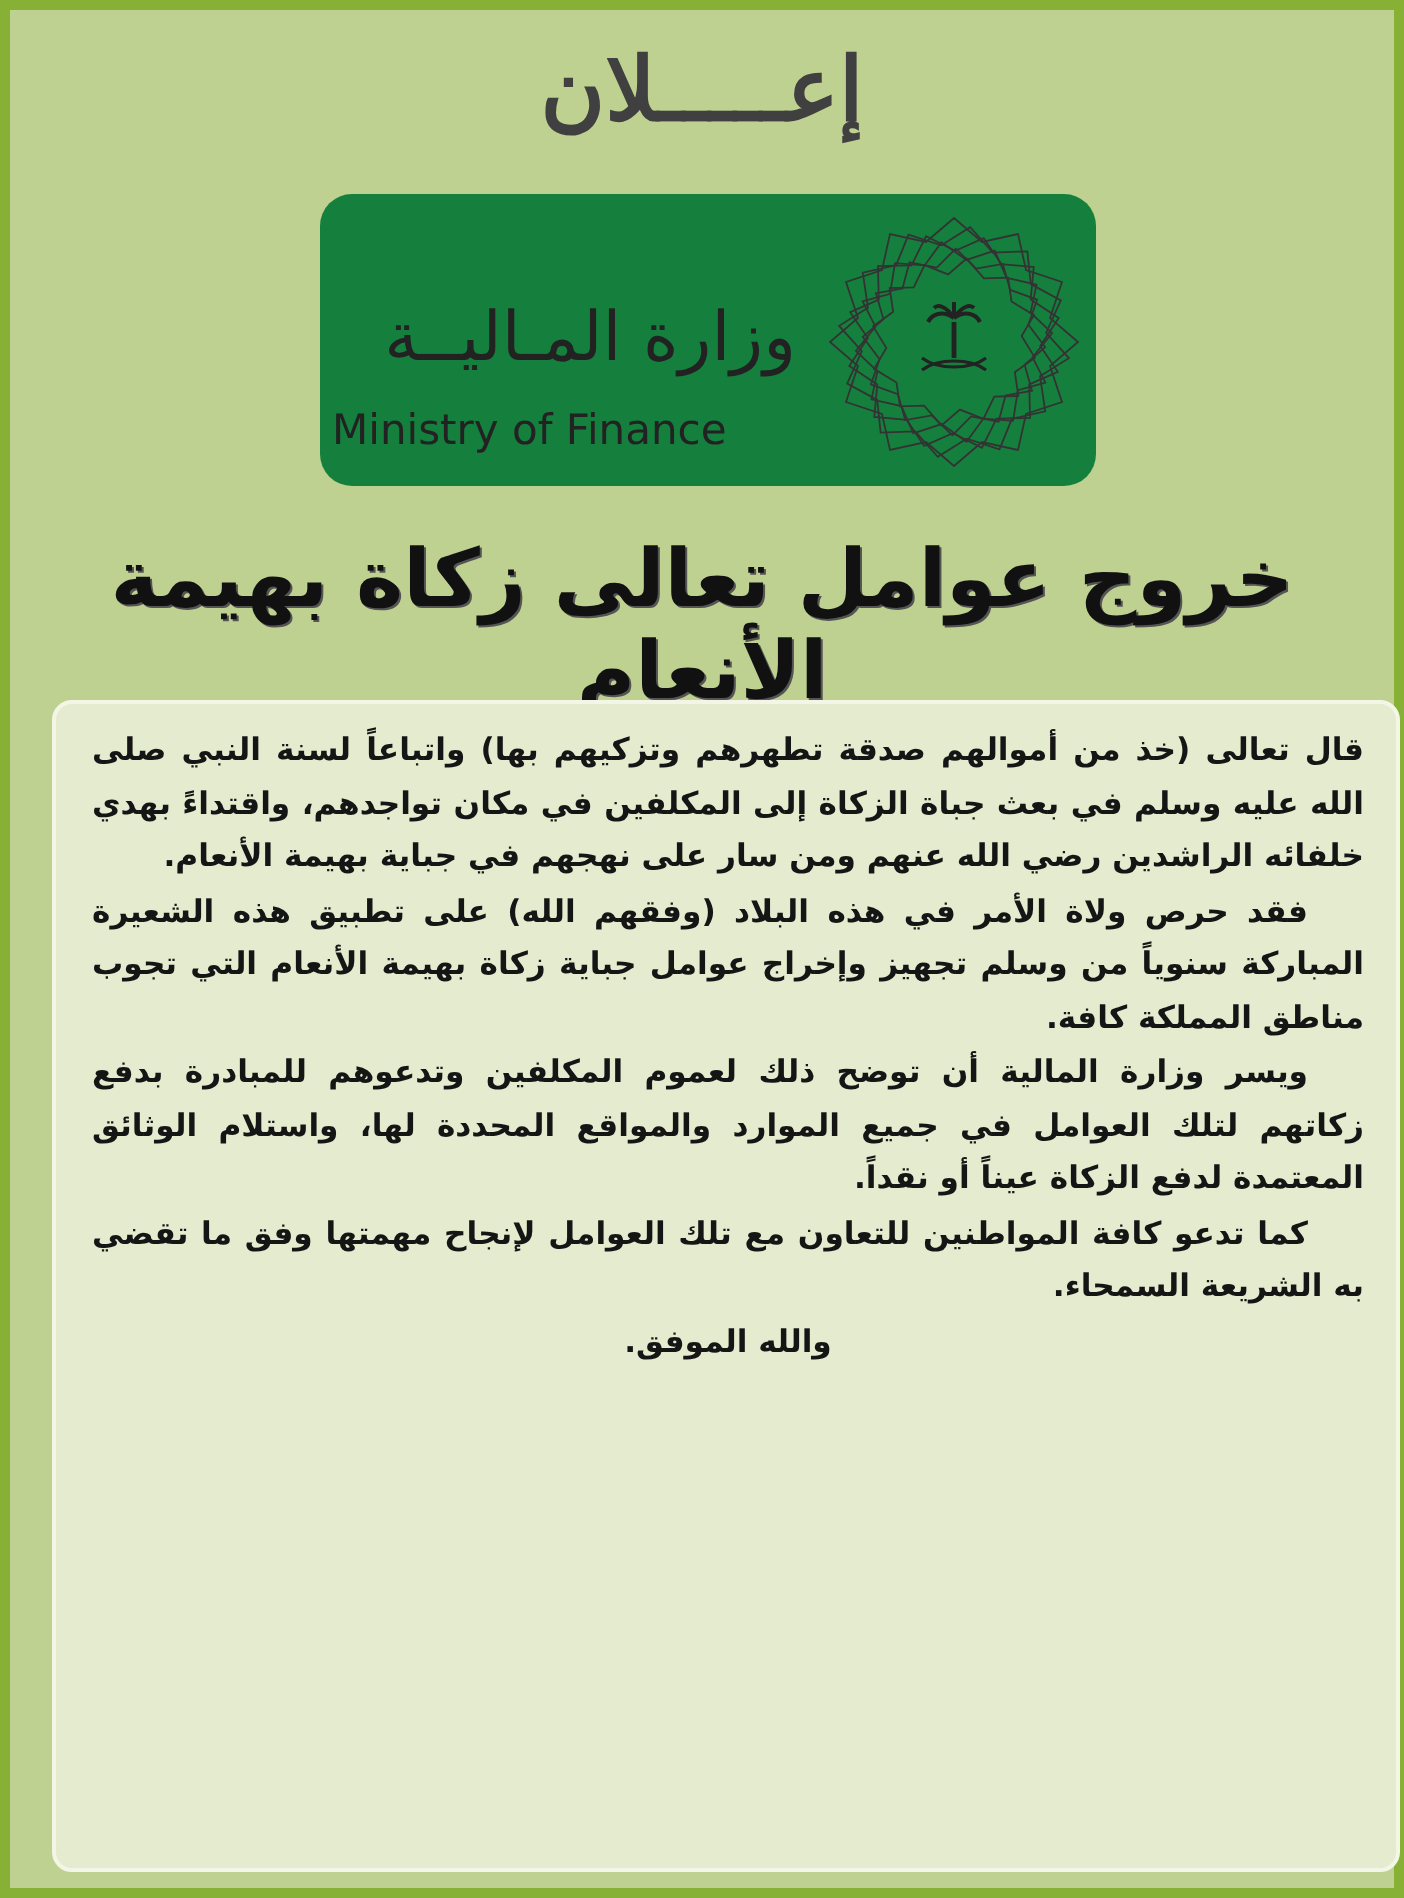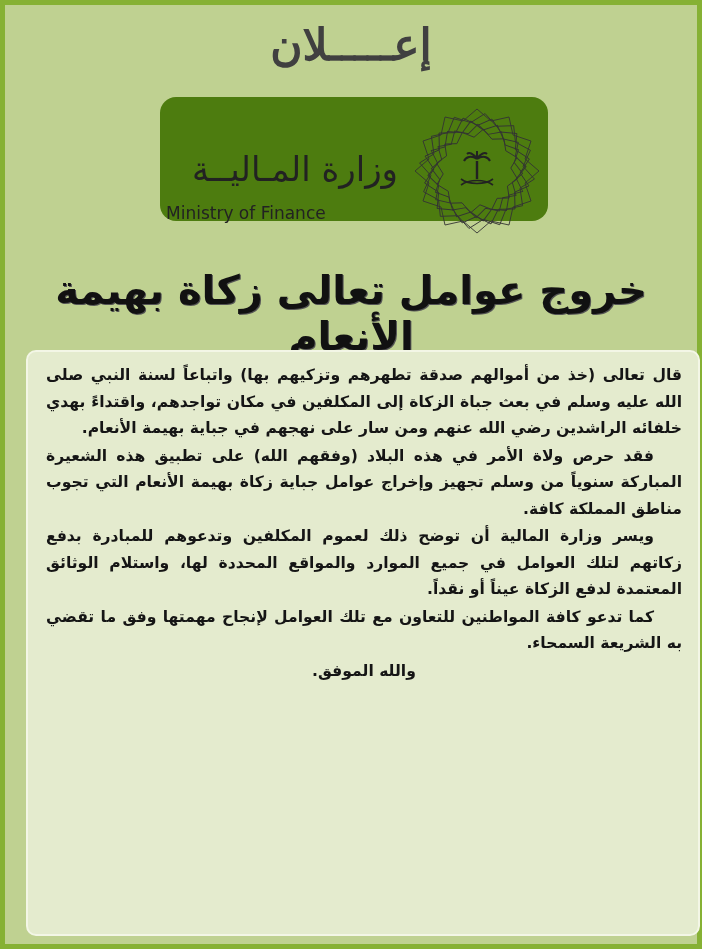"وزارة المـاليــة" .logo-card { background: #4d7c0f -> #15803d; height: 124px -> 146px }
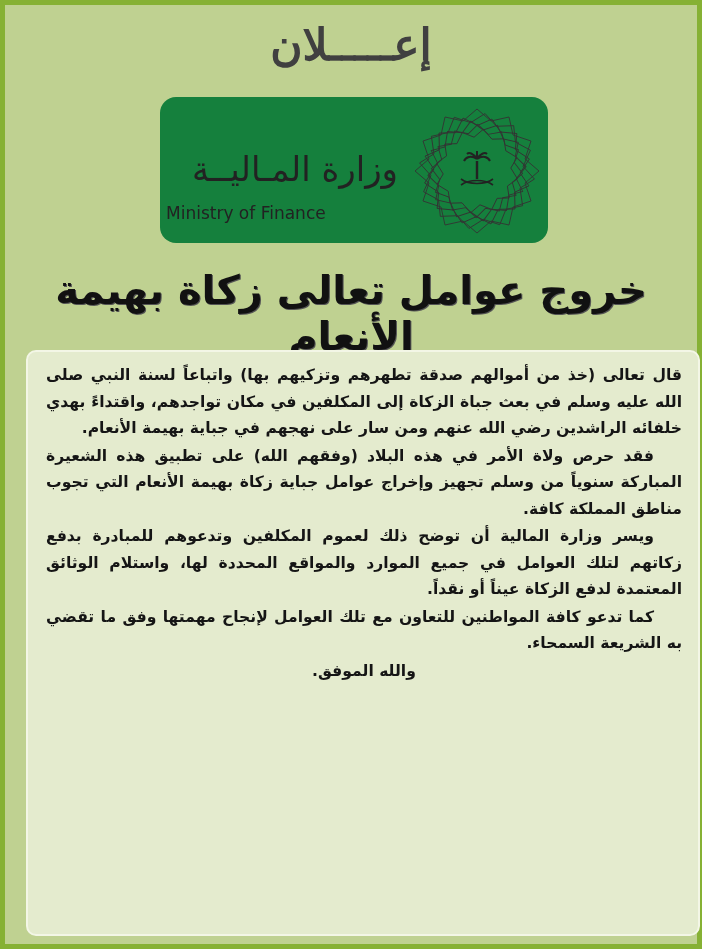"Ministry of Finance" .logo-en { font-size: 17px -> 21px }
